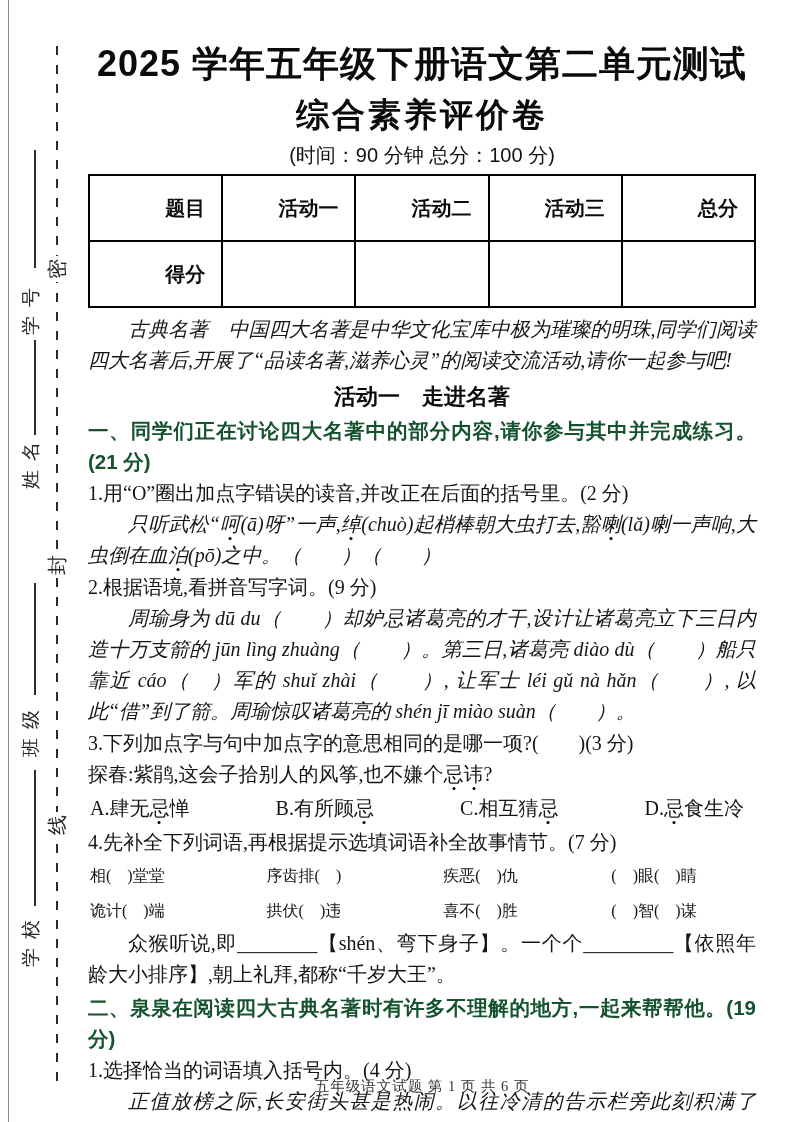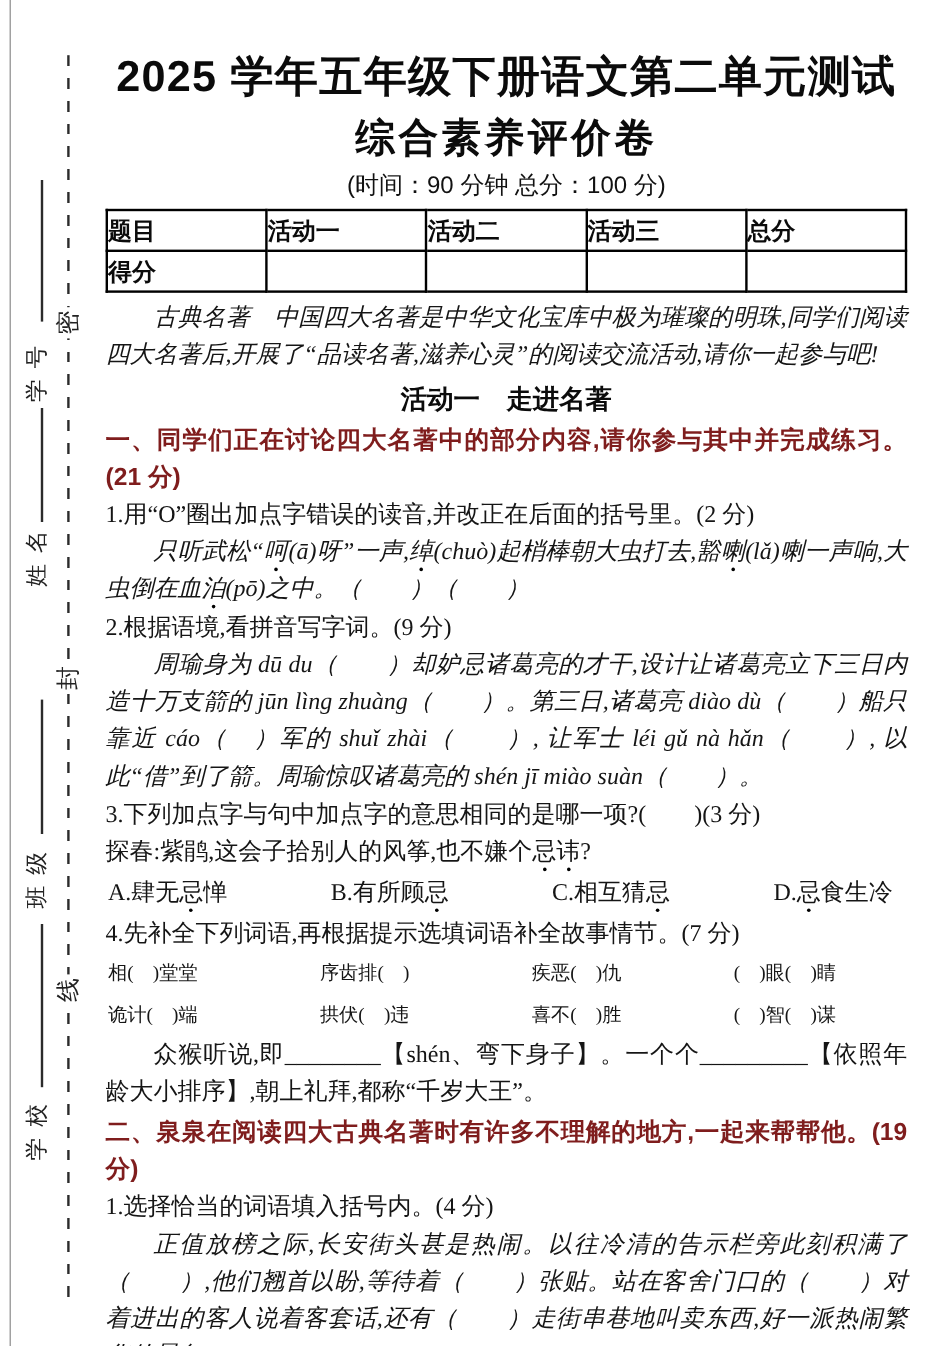"题目" table.score th,table.score td { padding: 0 -> 16px; text-align: left -> right }
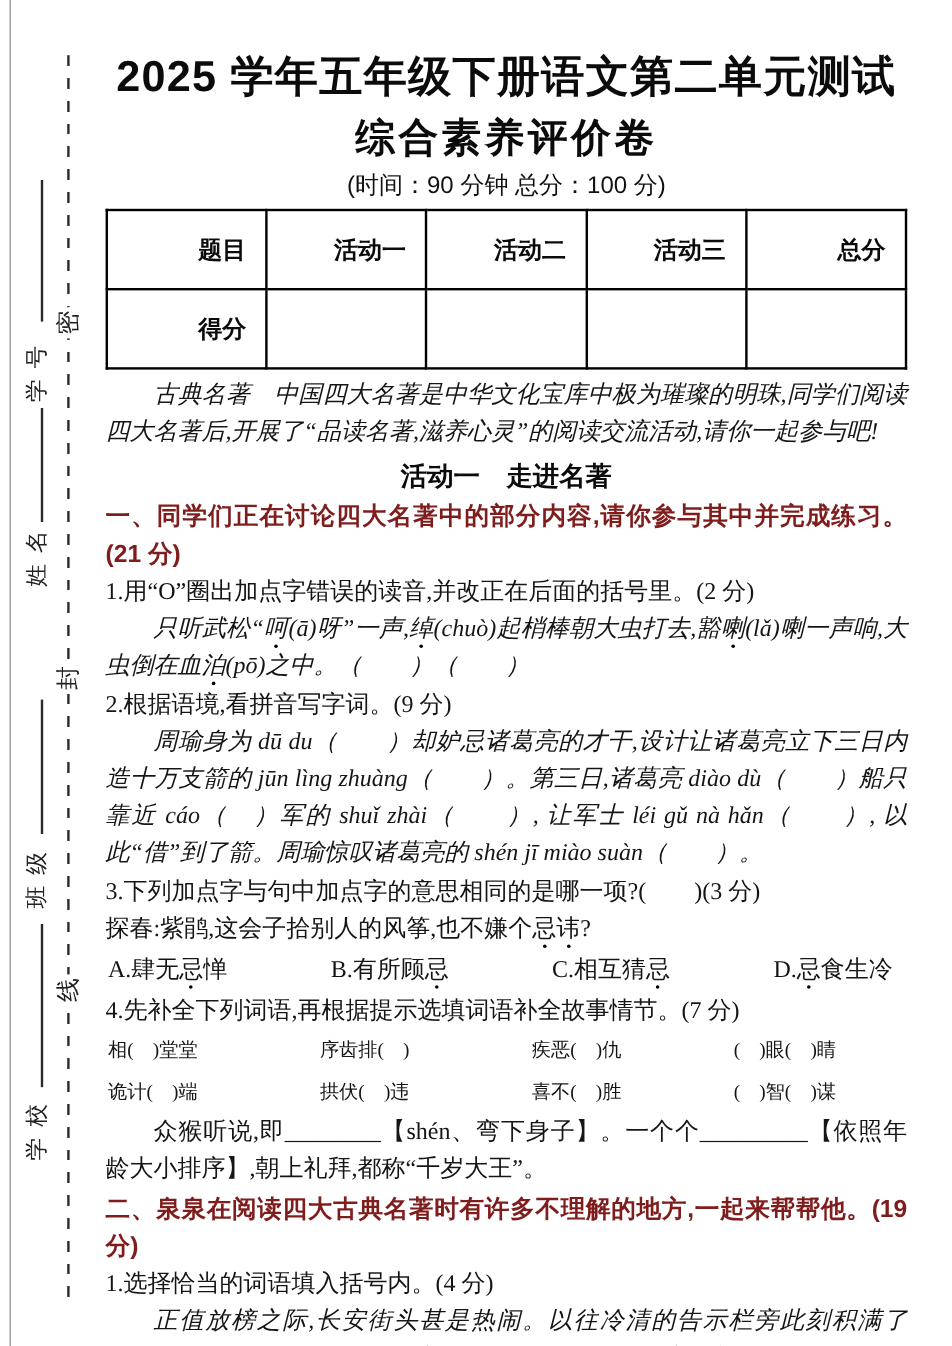"一、同学们正在讨论四大名著中的部分内容,请你参与其中并完成练习。(21 分)" .qhead { color: #7f1d1d -> #14532d }
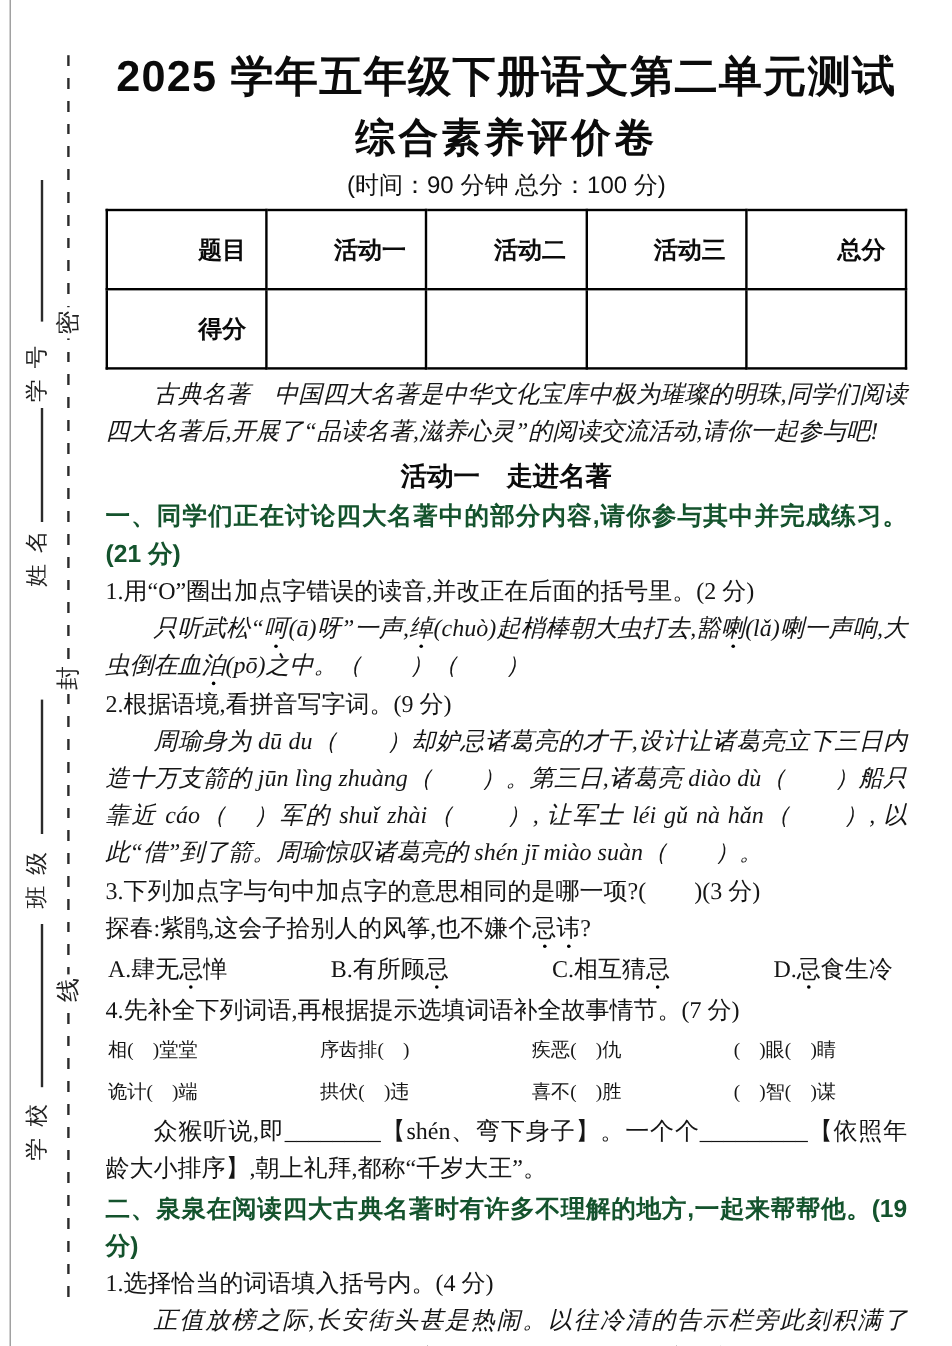"五年级语文试题 第 1 页 共" footer.page-footer { html: none -> <footer>五年级语文试题 第 1 页 共 6 页</footer> }
